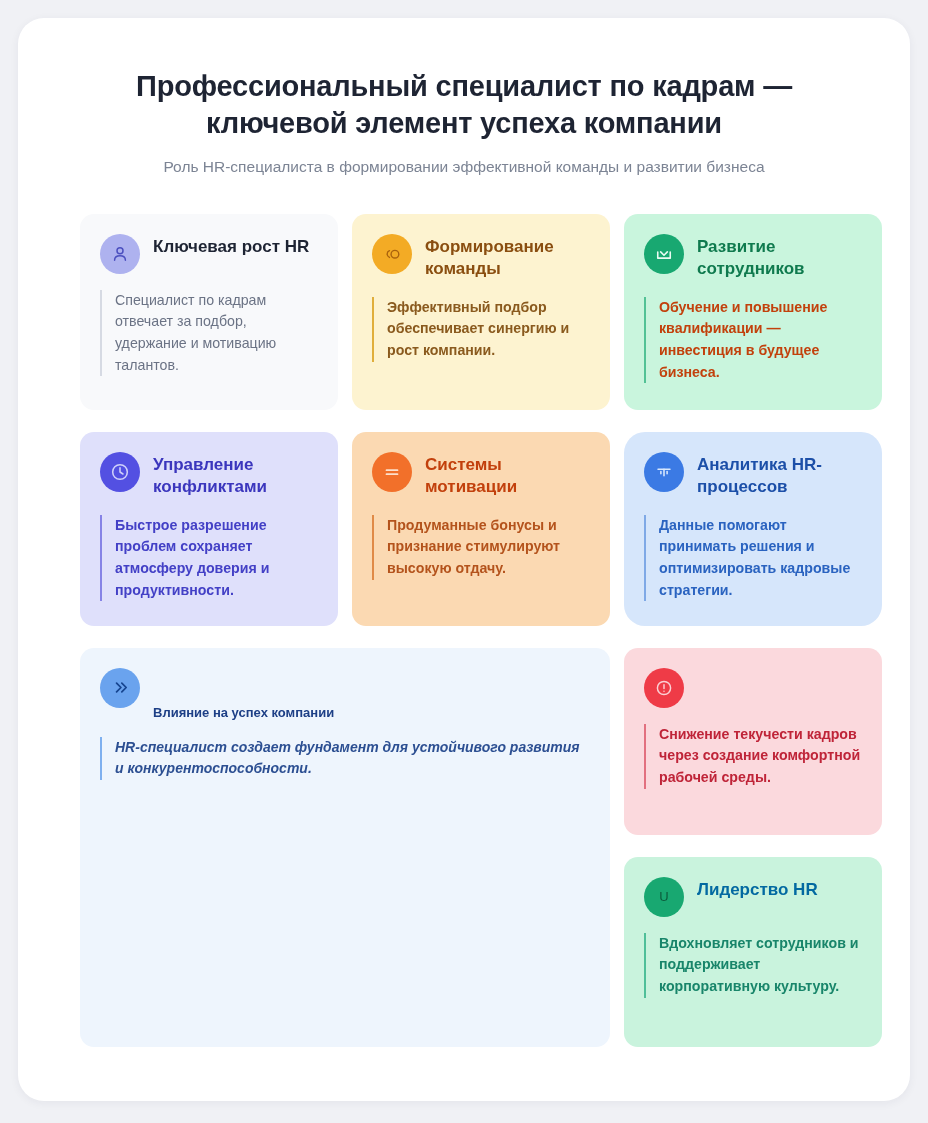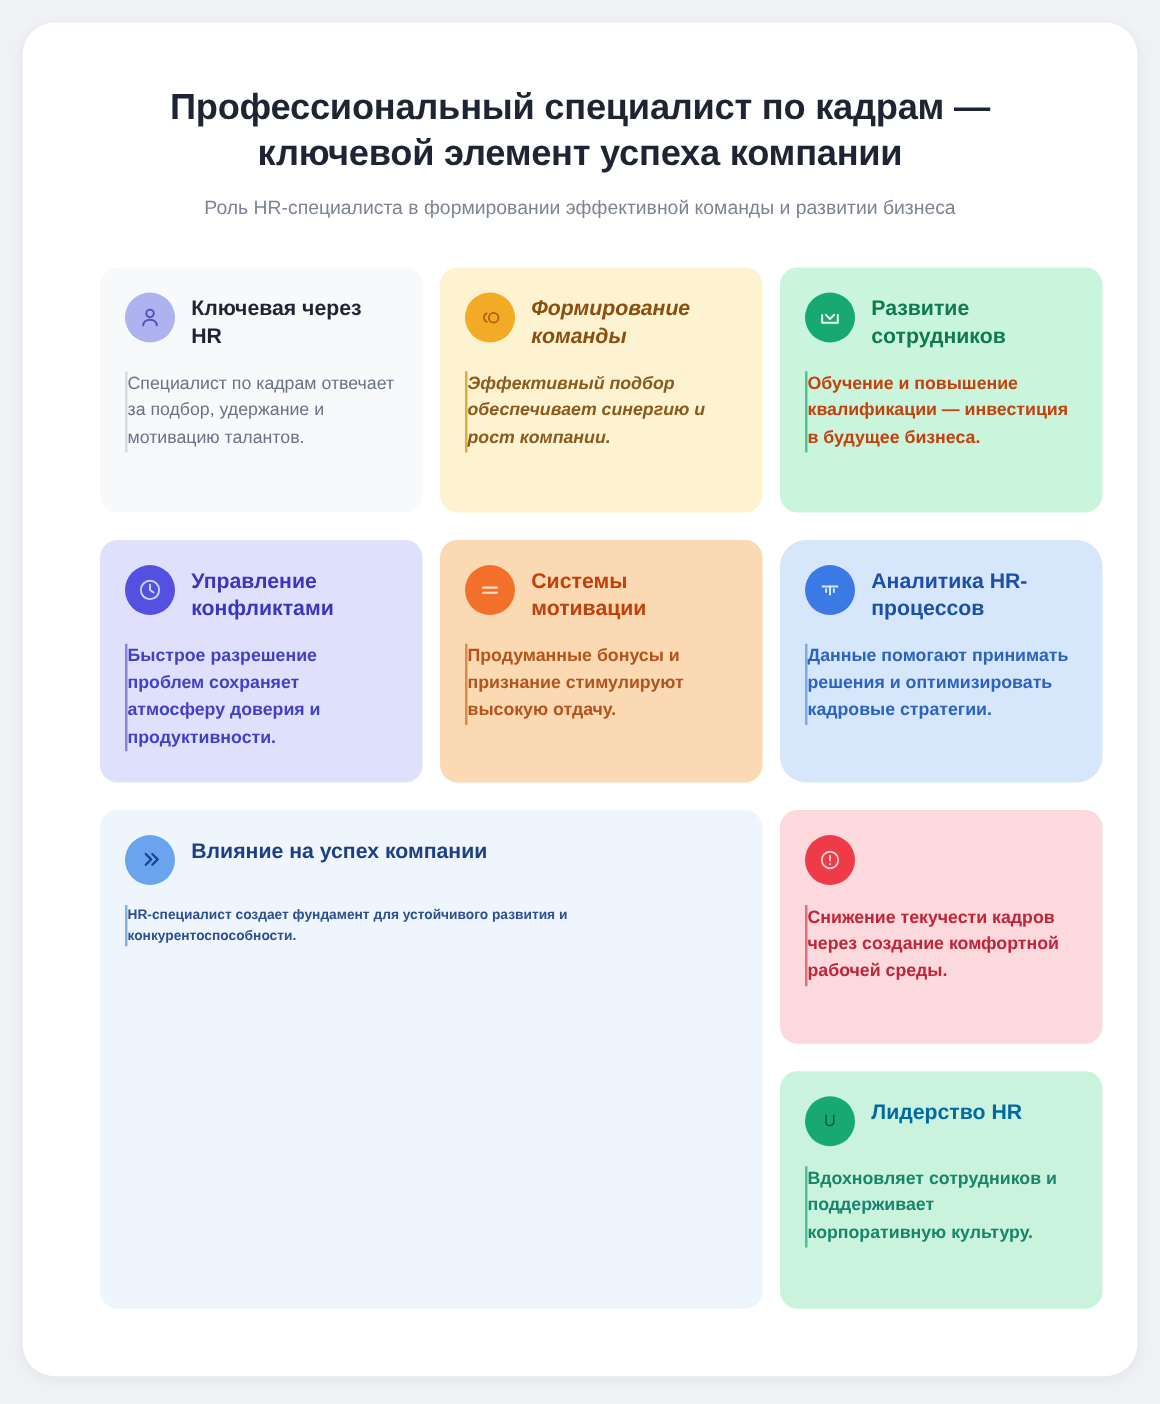"Ключевая через HR" h2.card-title { text: через -> рост }
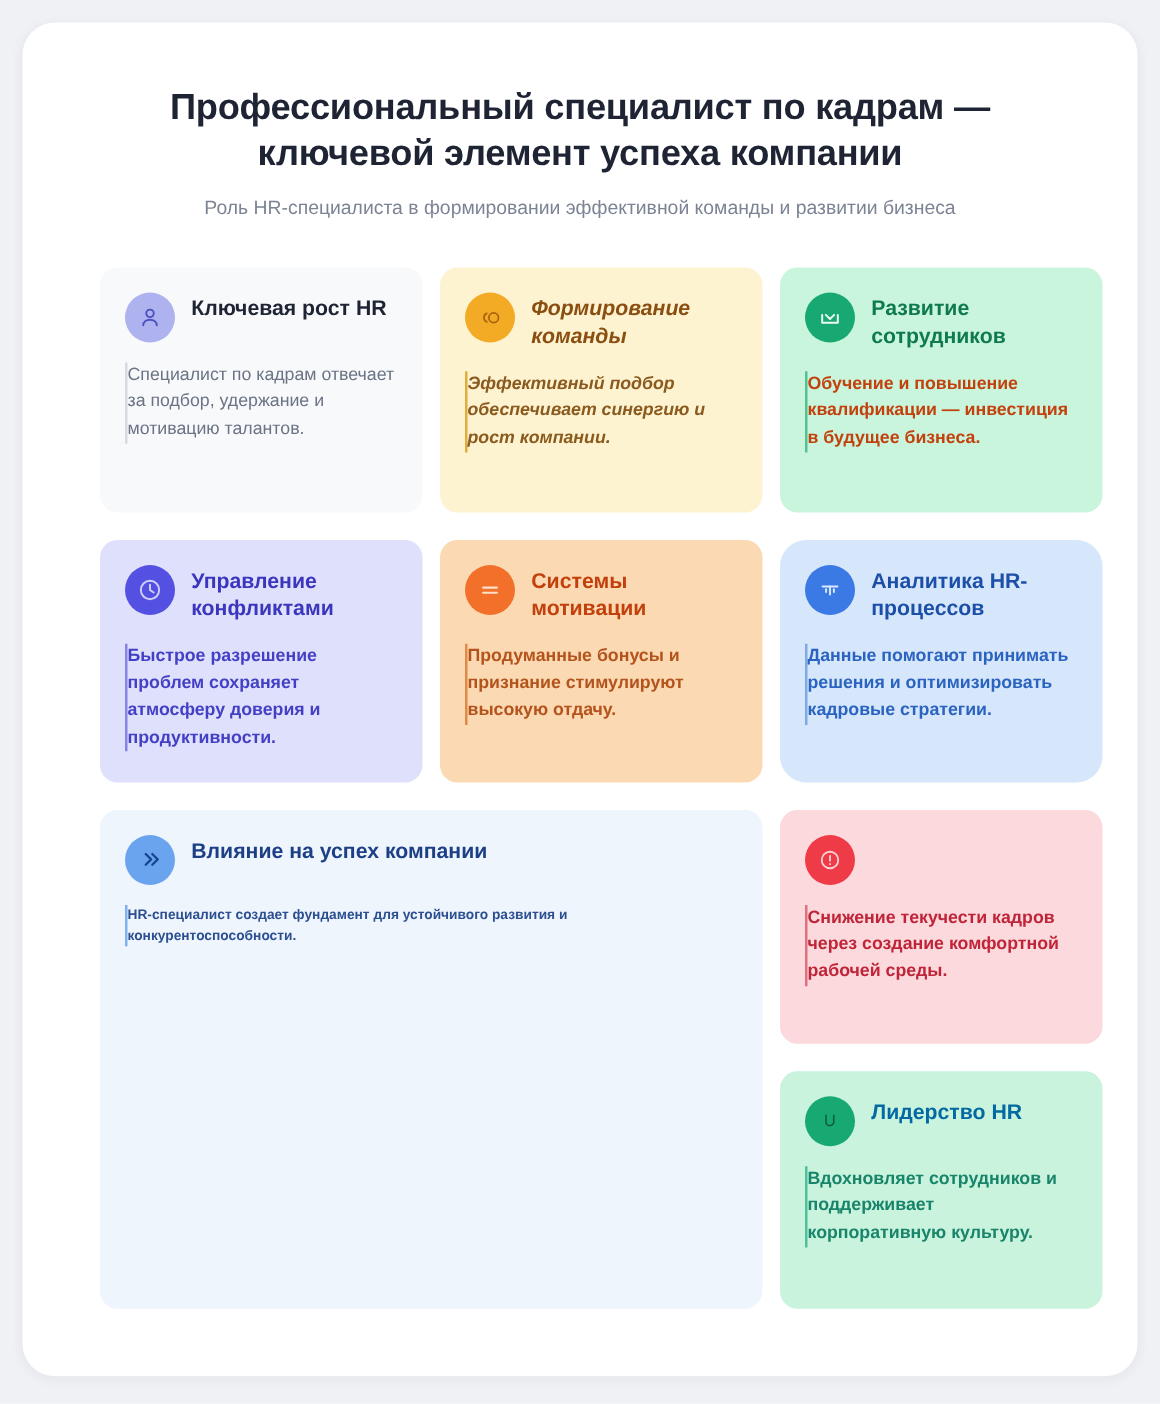"Формирование команды" .p-r1c2 { font-style: italic -> none }
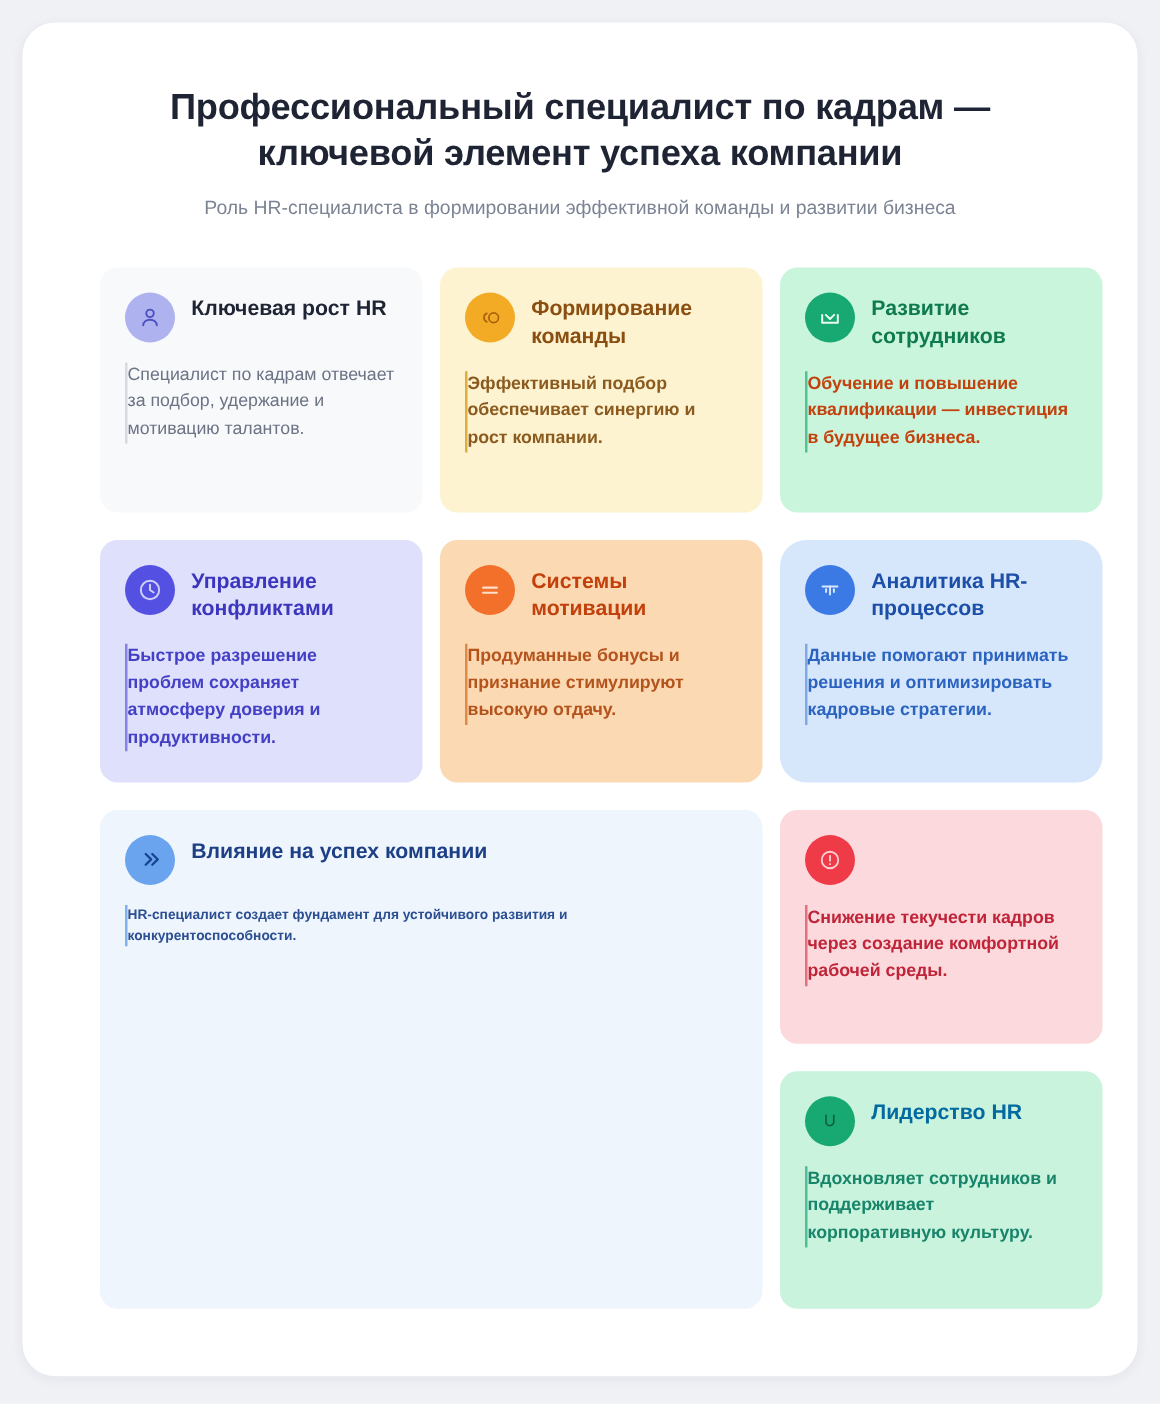"Специалист по кадрам отвечает за" .card-body { padding-left: none -> 13px }
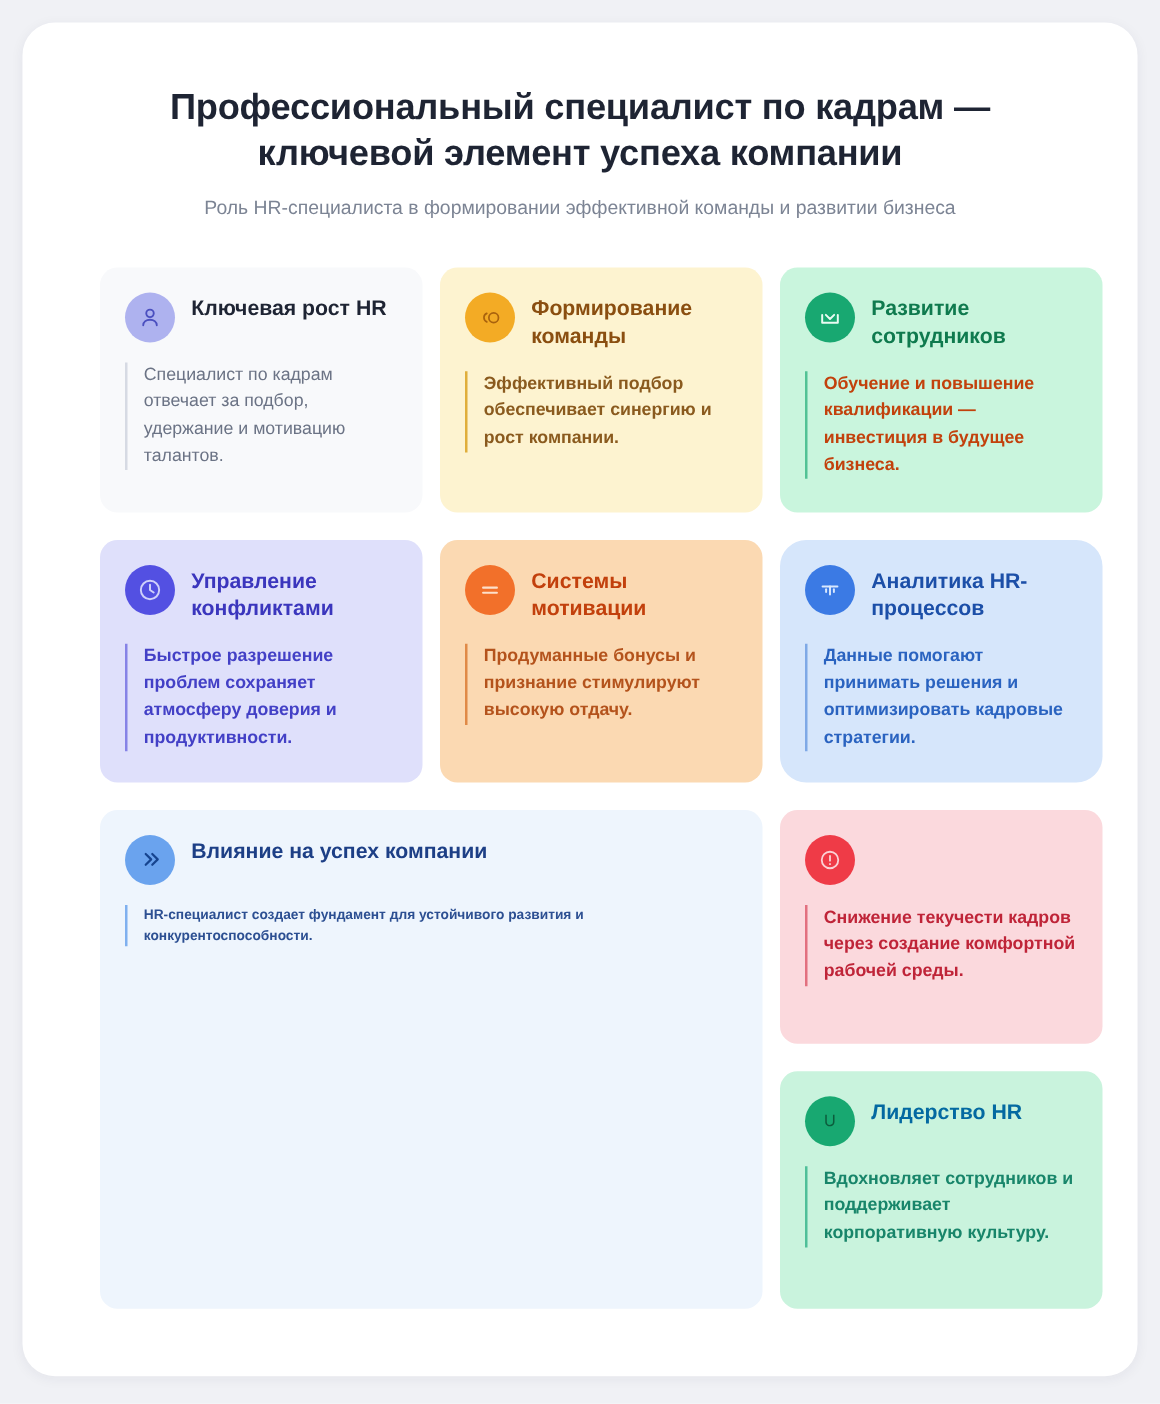"Влияние на успех компании" .card.p-wide .card-title { font-size: 17px -> 13px; margin-top: none -> 34px }
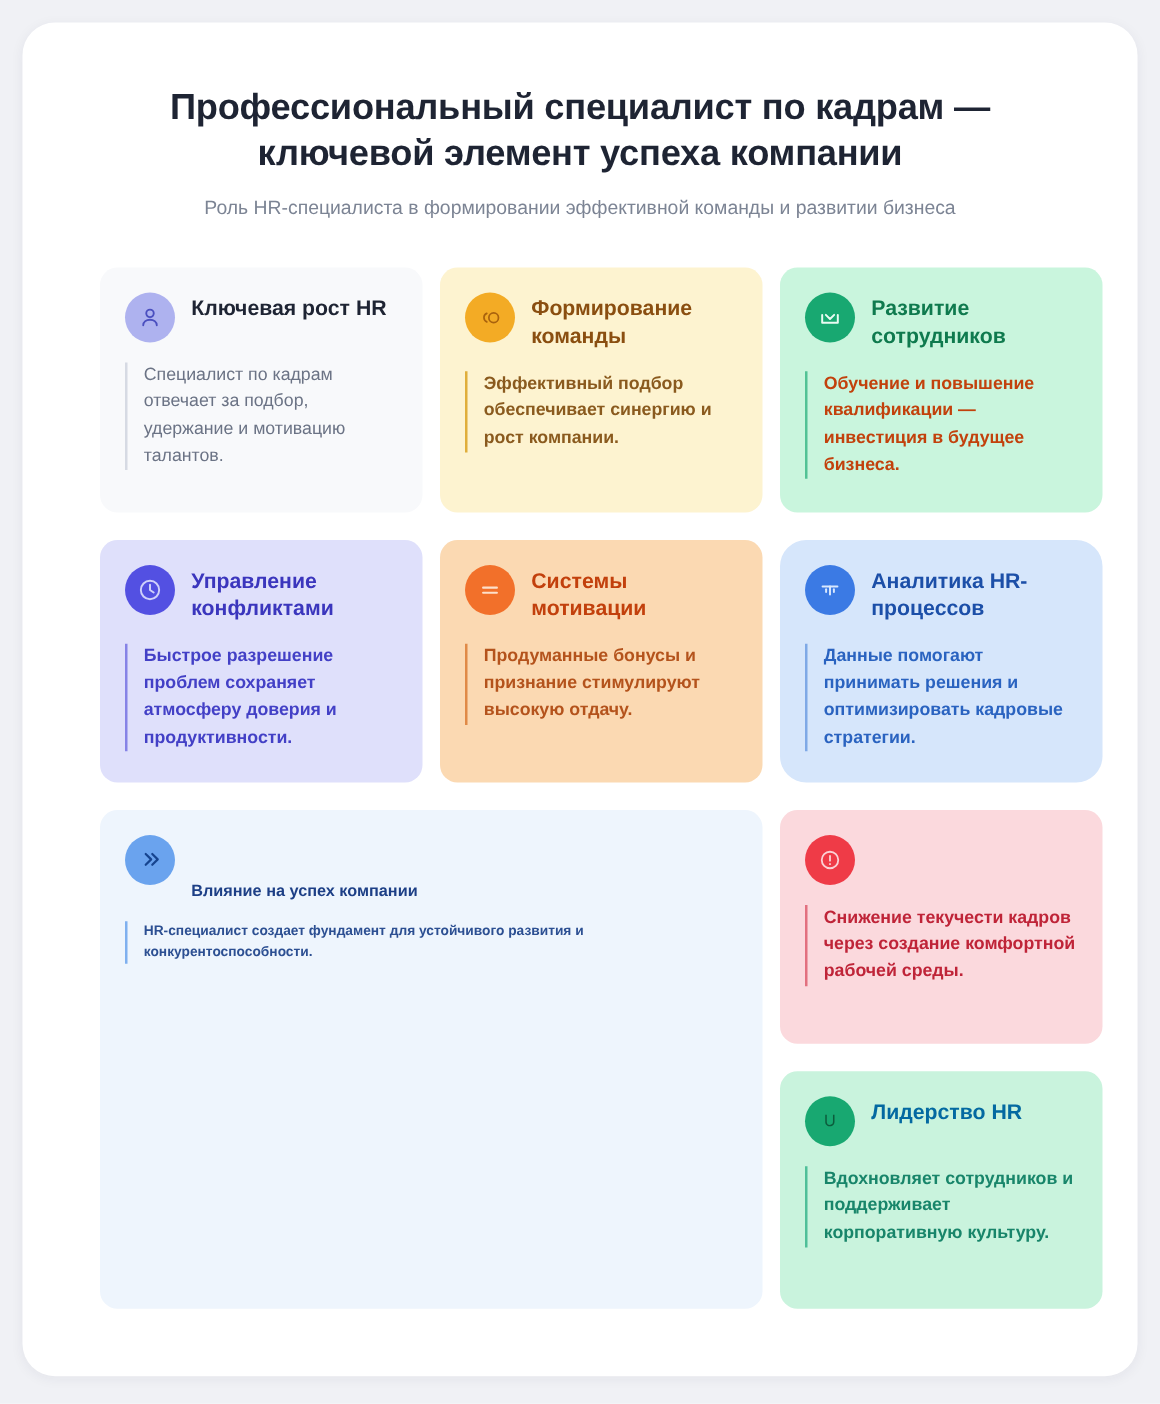"HR-специалист создает фундамент для" .card.p-wide .card-body { font-size: 11px -> 14px; font-style: none -> italic }
